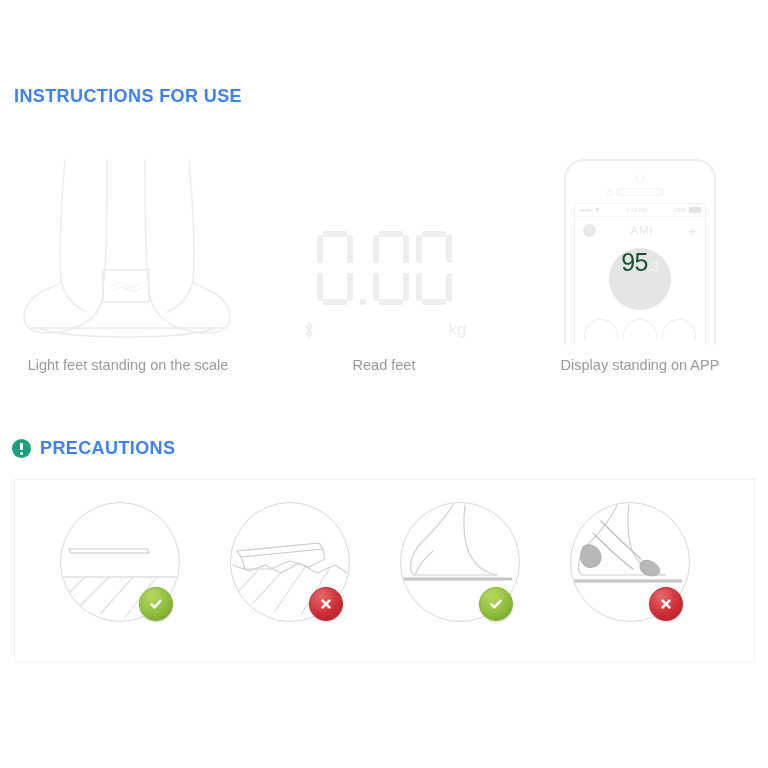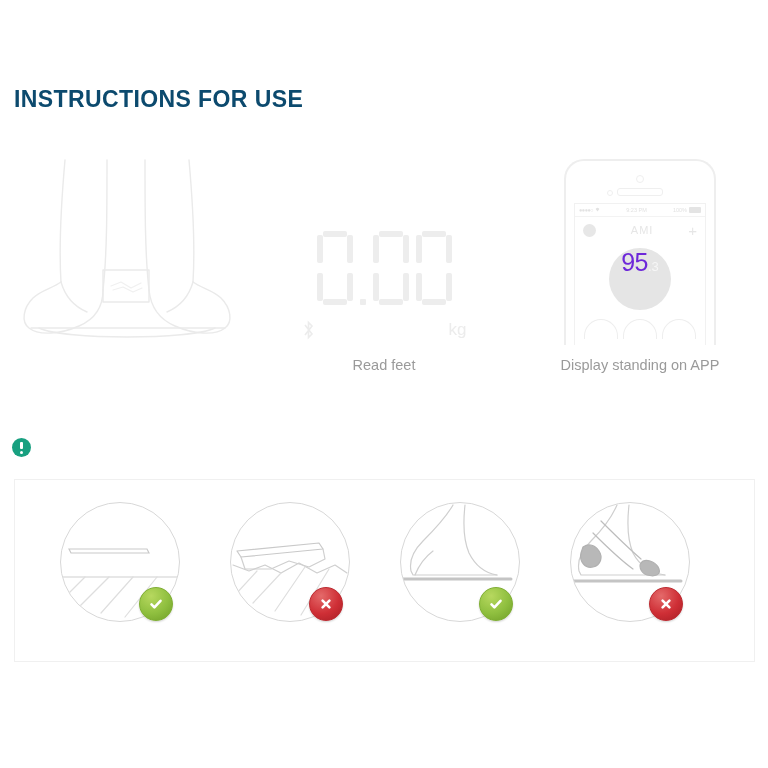"INSTRUCTIONS FOR USE" .section-heading { color: #0c4a6e -> #3b82f6; font-size: 23px -> 18px }
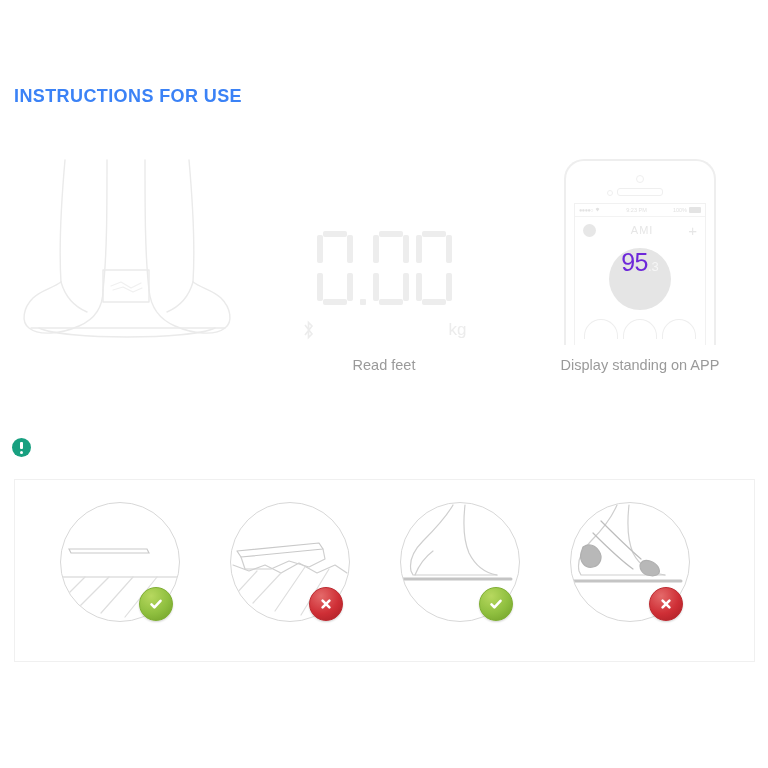"95" .weight-int { color: #6d28d9 -> #14532d }
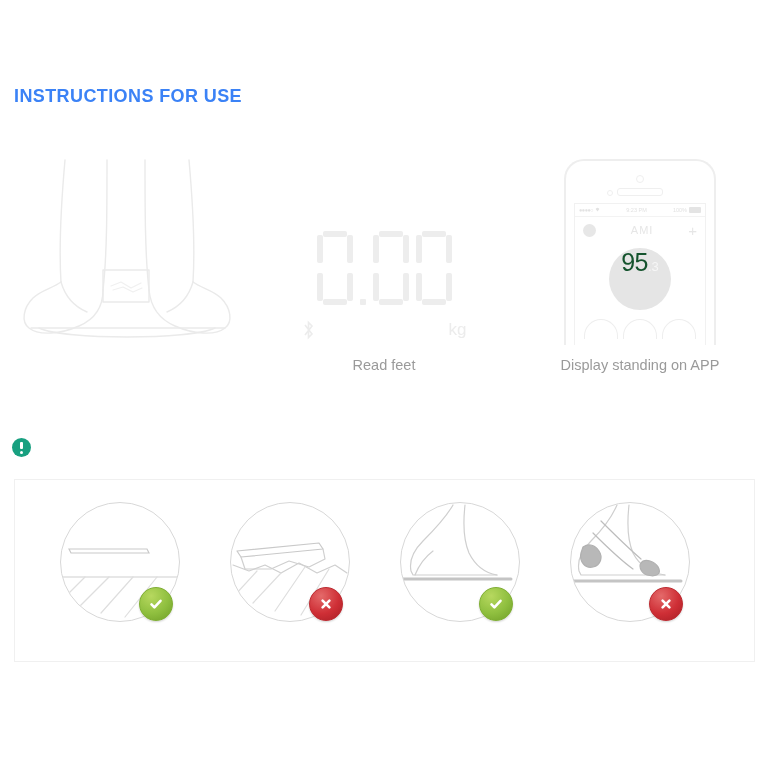"Light feet standing on the" div.step-caption { html: none -> <div>Light feet standing on the scale</div> }
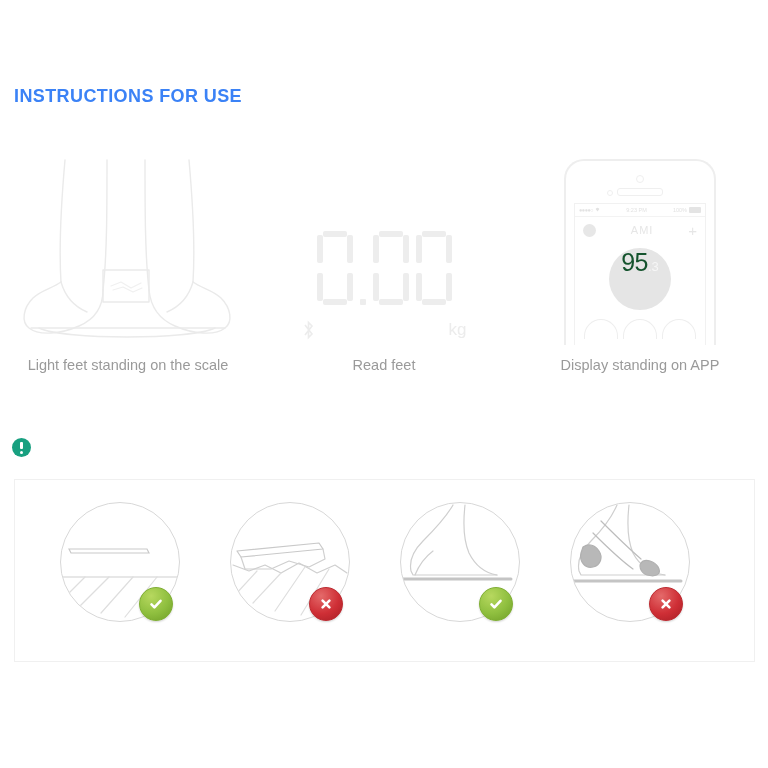"PRECAUTIONS" span { html: none -> <span>PRECAUTIONS</span> }
